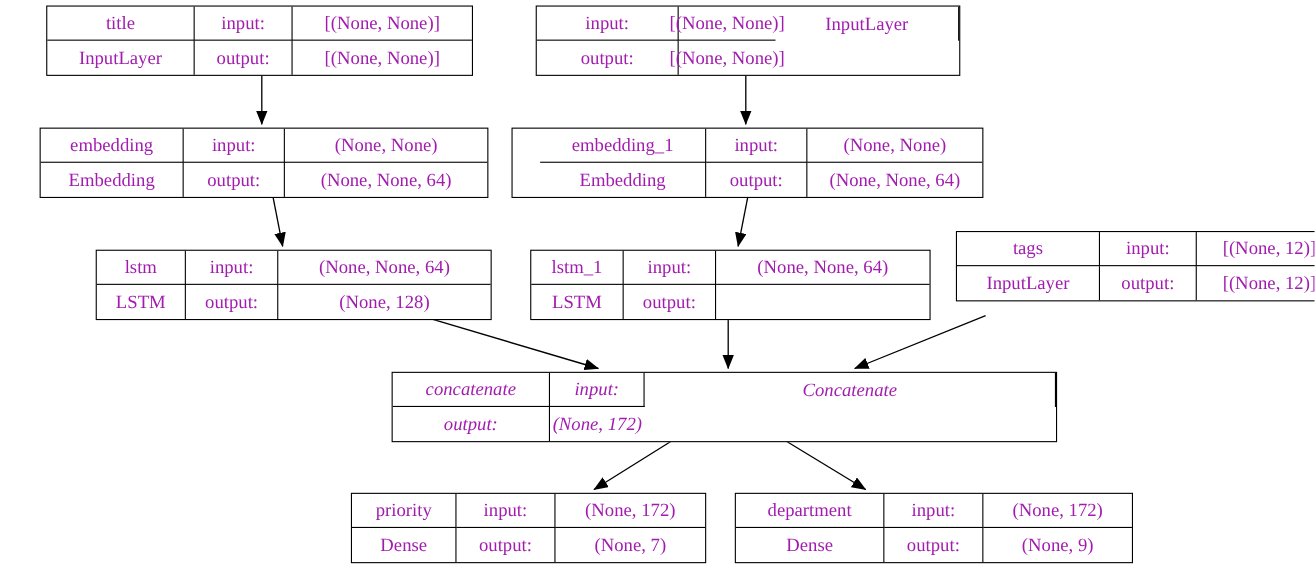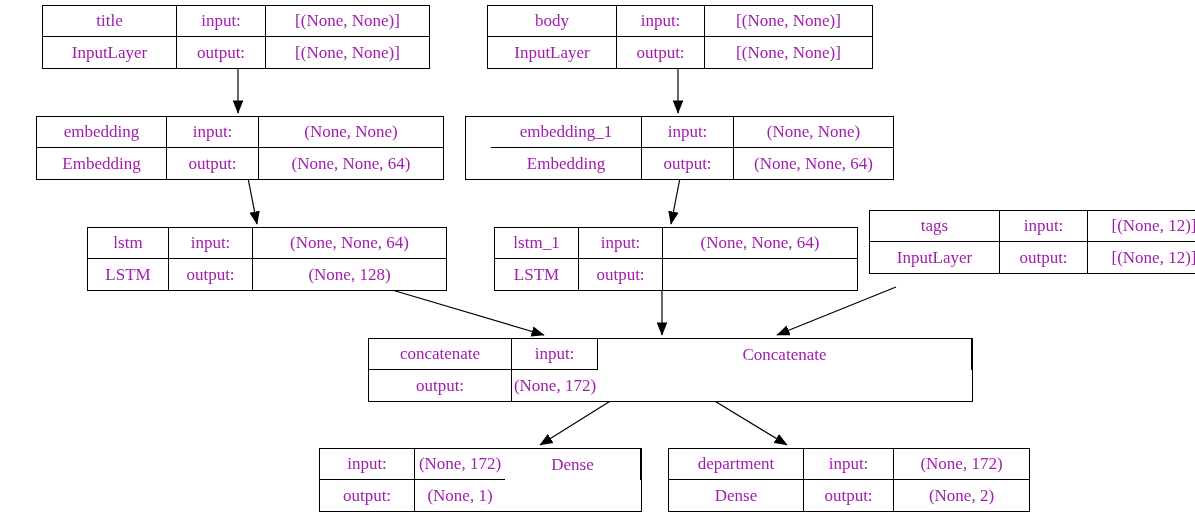"body" div.cell { html: <div>body</div> -> none }
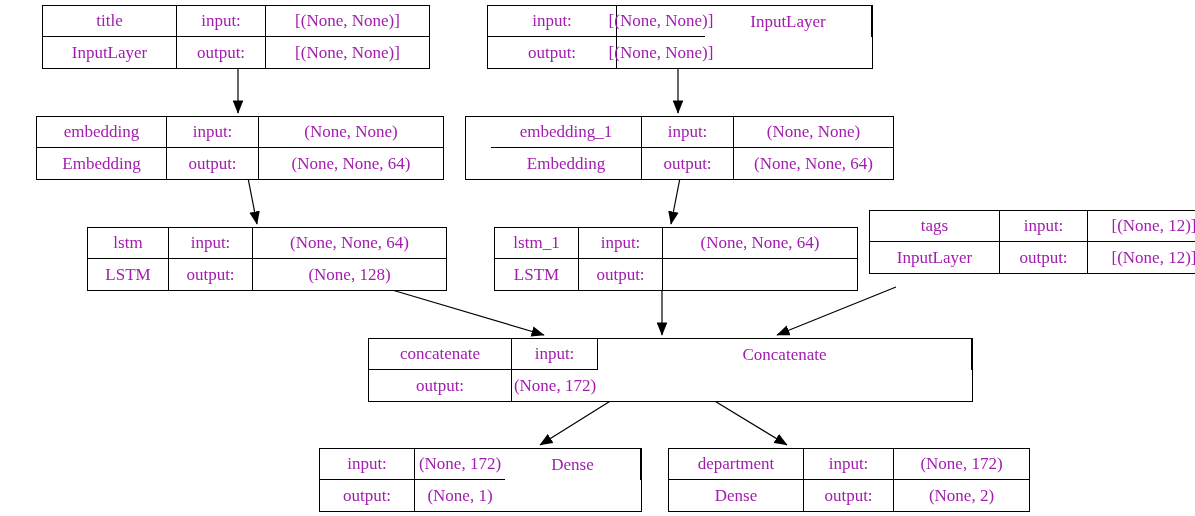"lstm_1" div.node { left: 464px -> 452px }
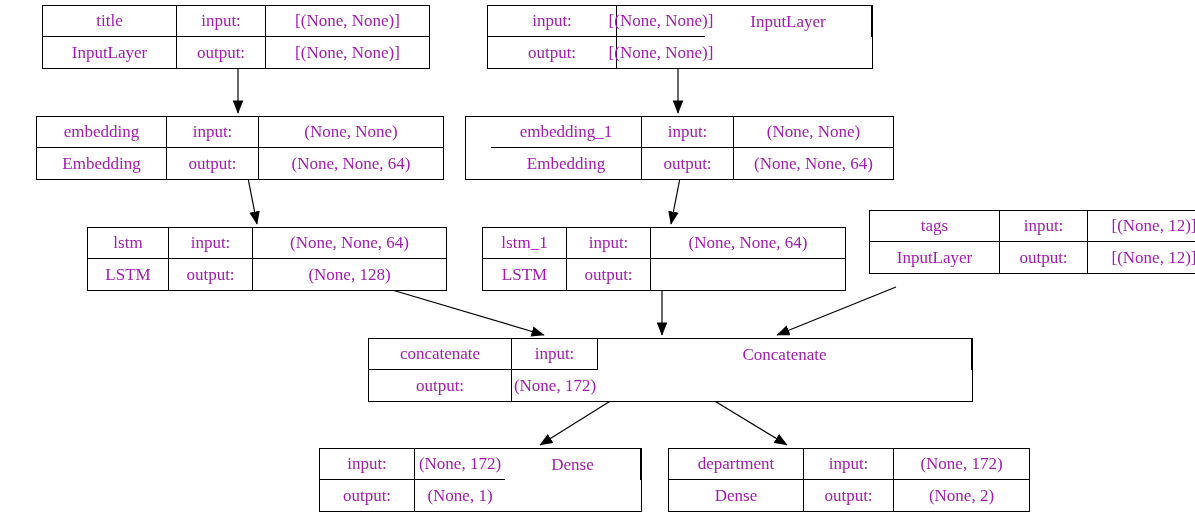"concatenate" div.node { font-style: none -> italic; left: 338px -> 326px }
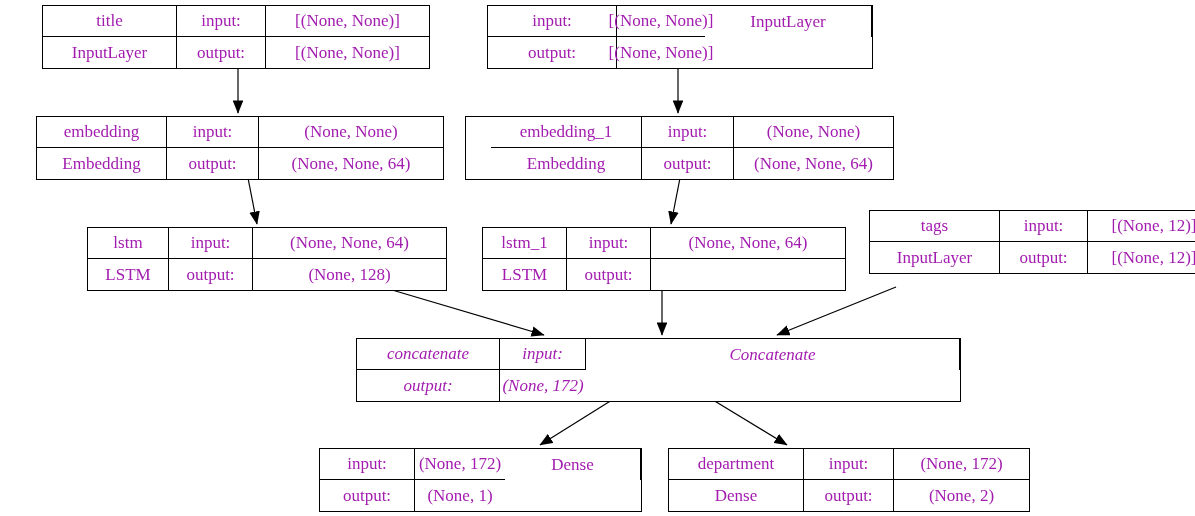"priority" div.cell { html: none -> <div>priority</div> }
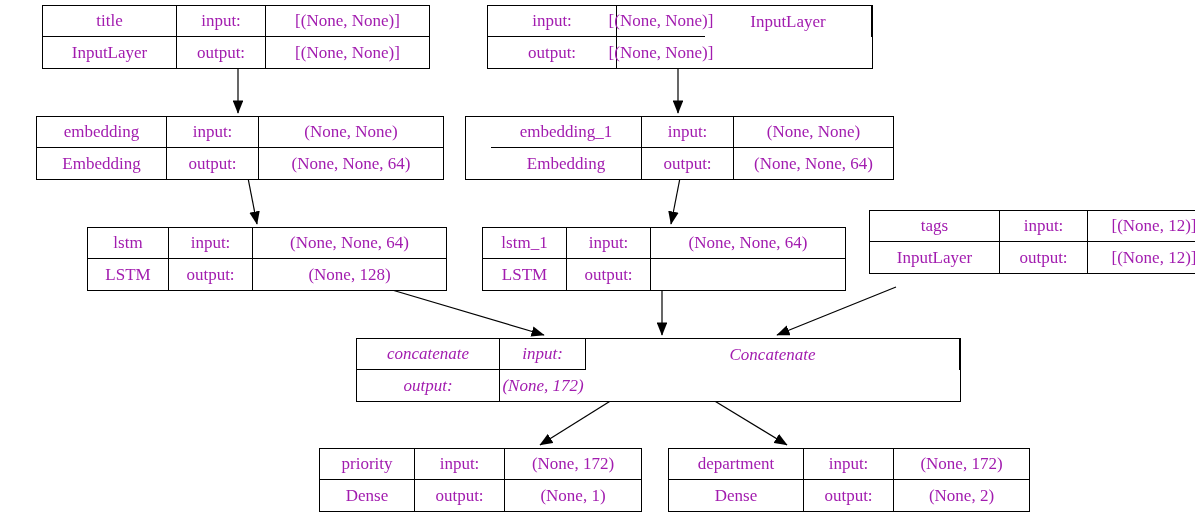"(None, 1)" div.cell { text: 1 -> 7 }
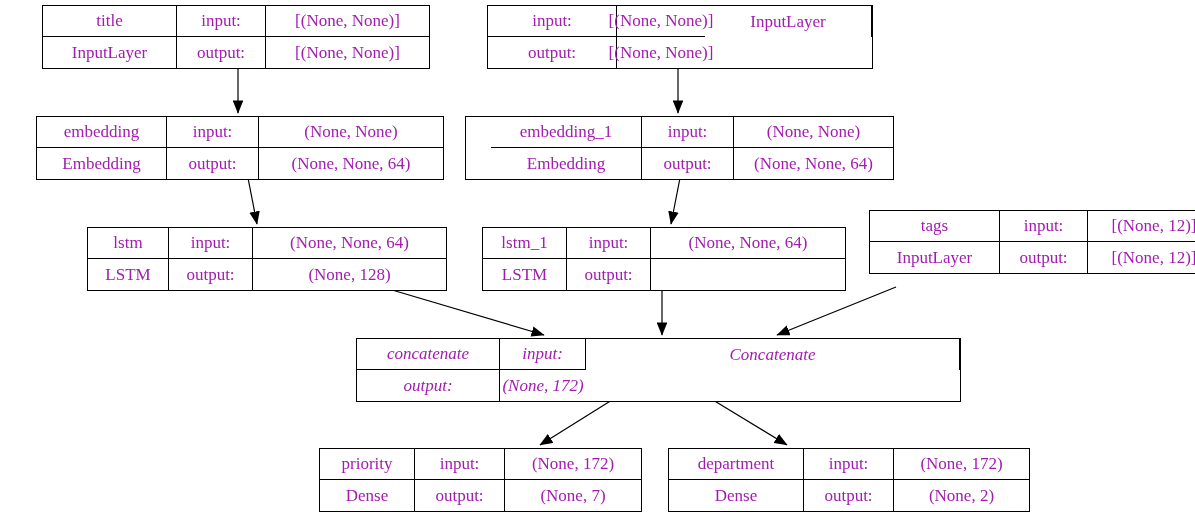"(None, 2)" div.cell { text: 2 -> 9 }
